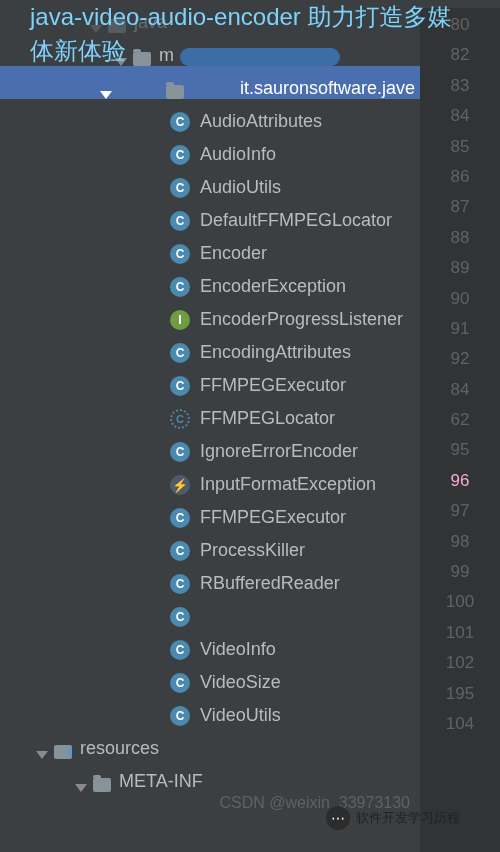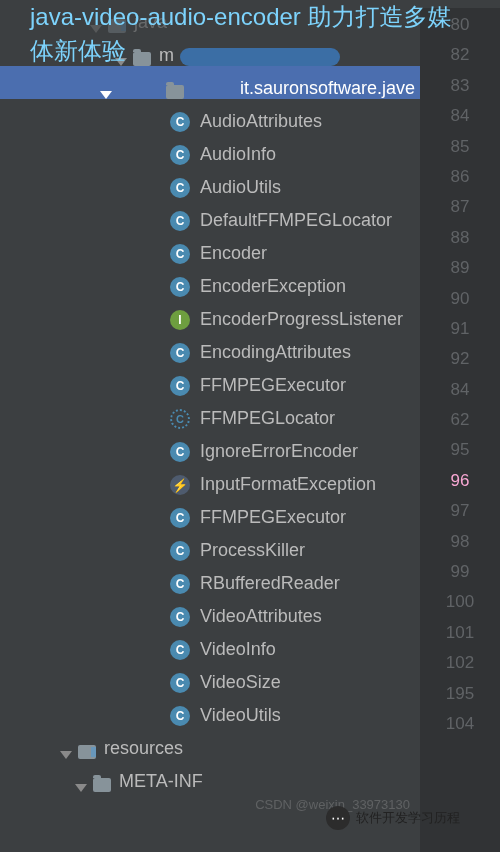"VideoAttributes" span { html: <span>VideoAttributes</span> -> none }
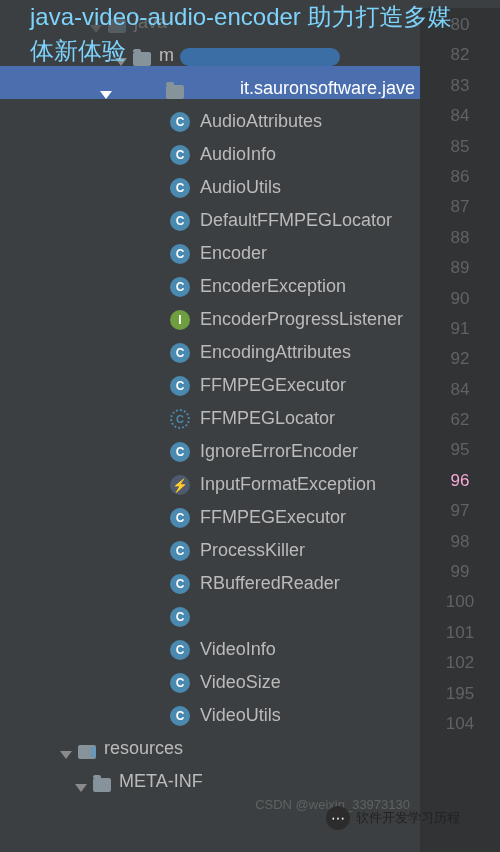"resources" .indent-res { padding-left: 60px -> 36px }
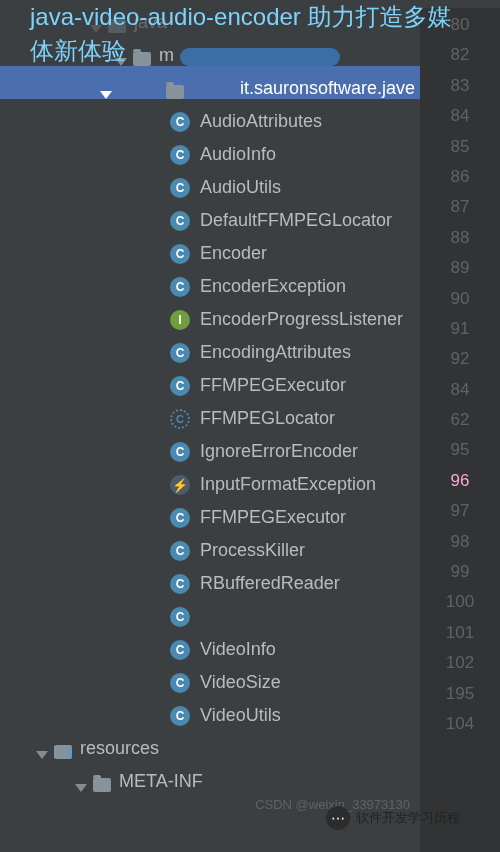"CSDN @weixin_33973130" .watermark { font-size: 13px -> 16px }
